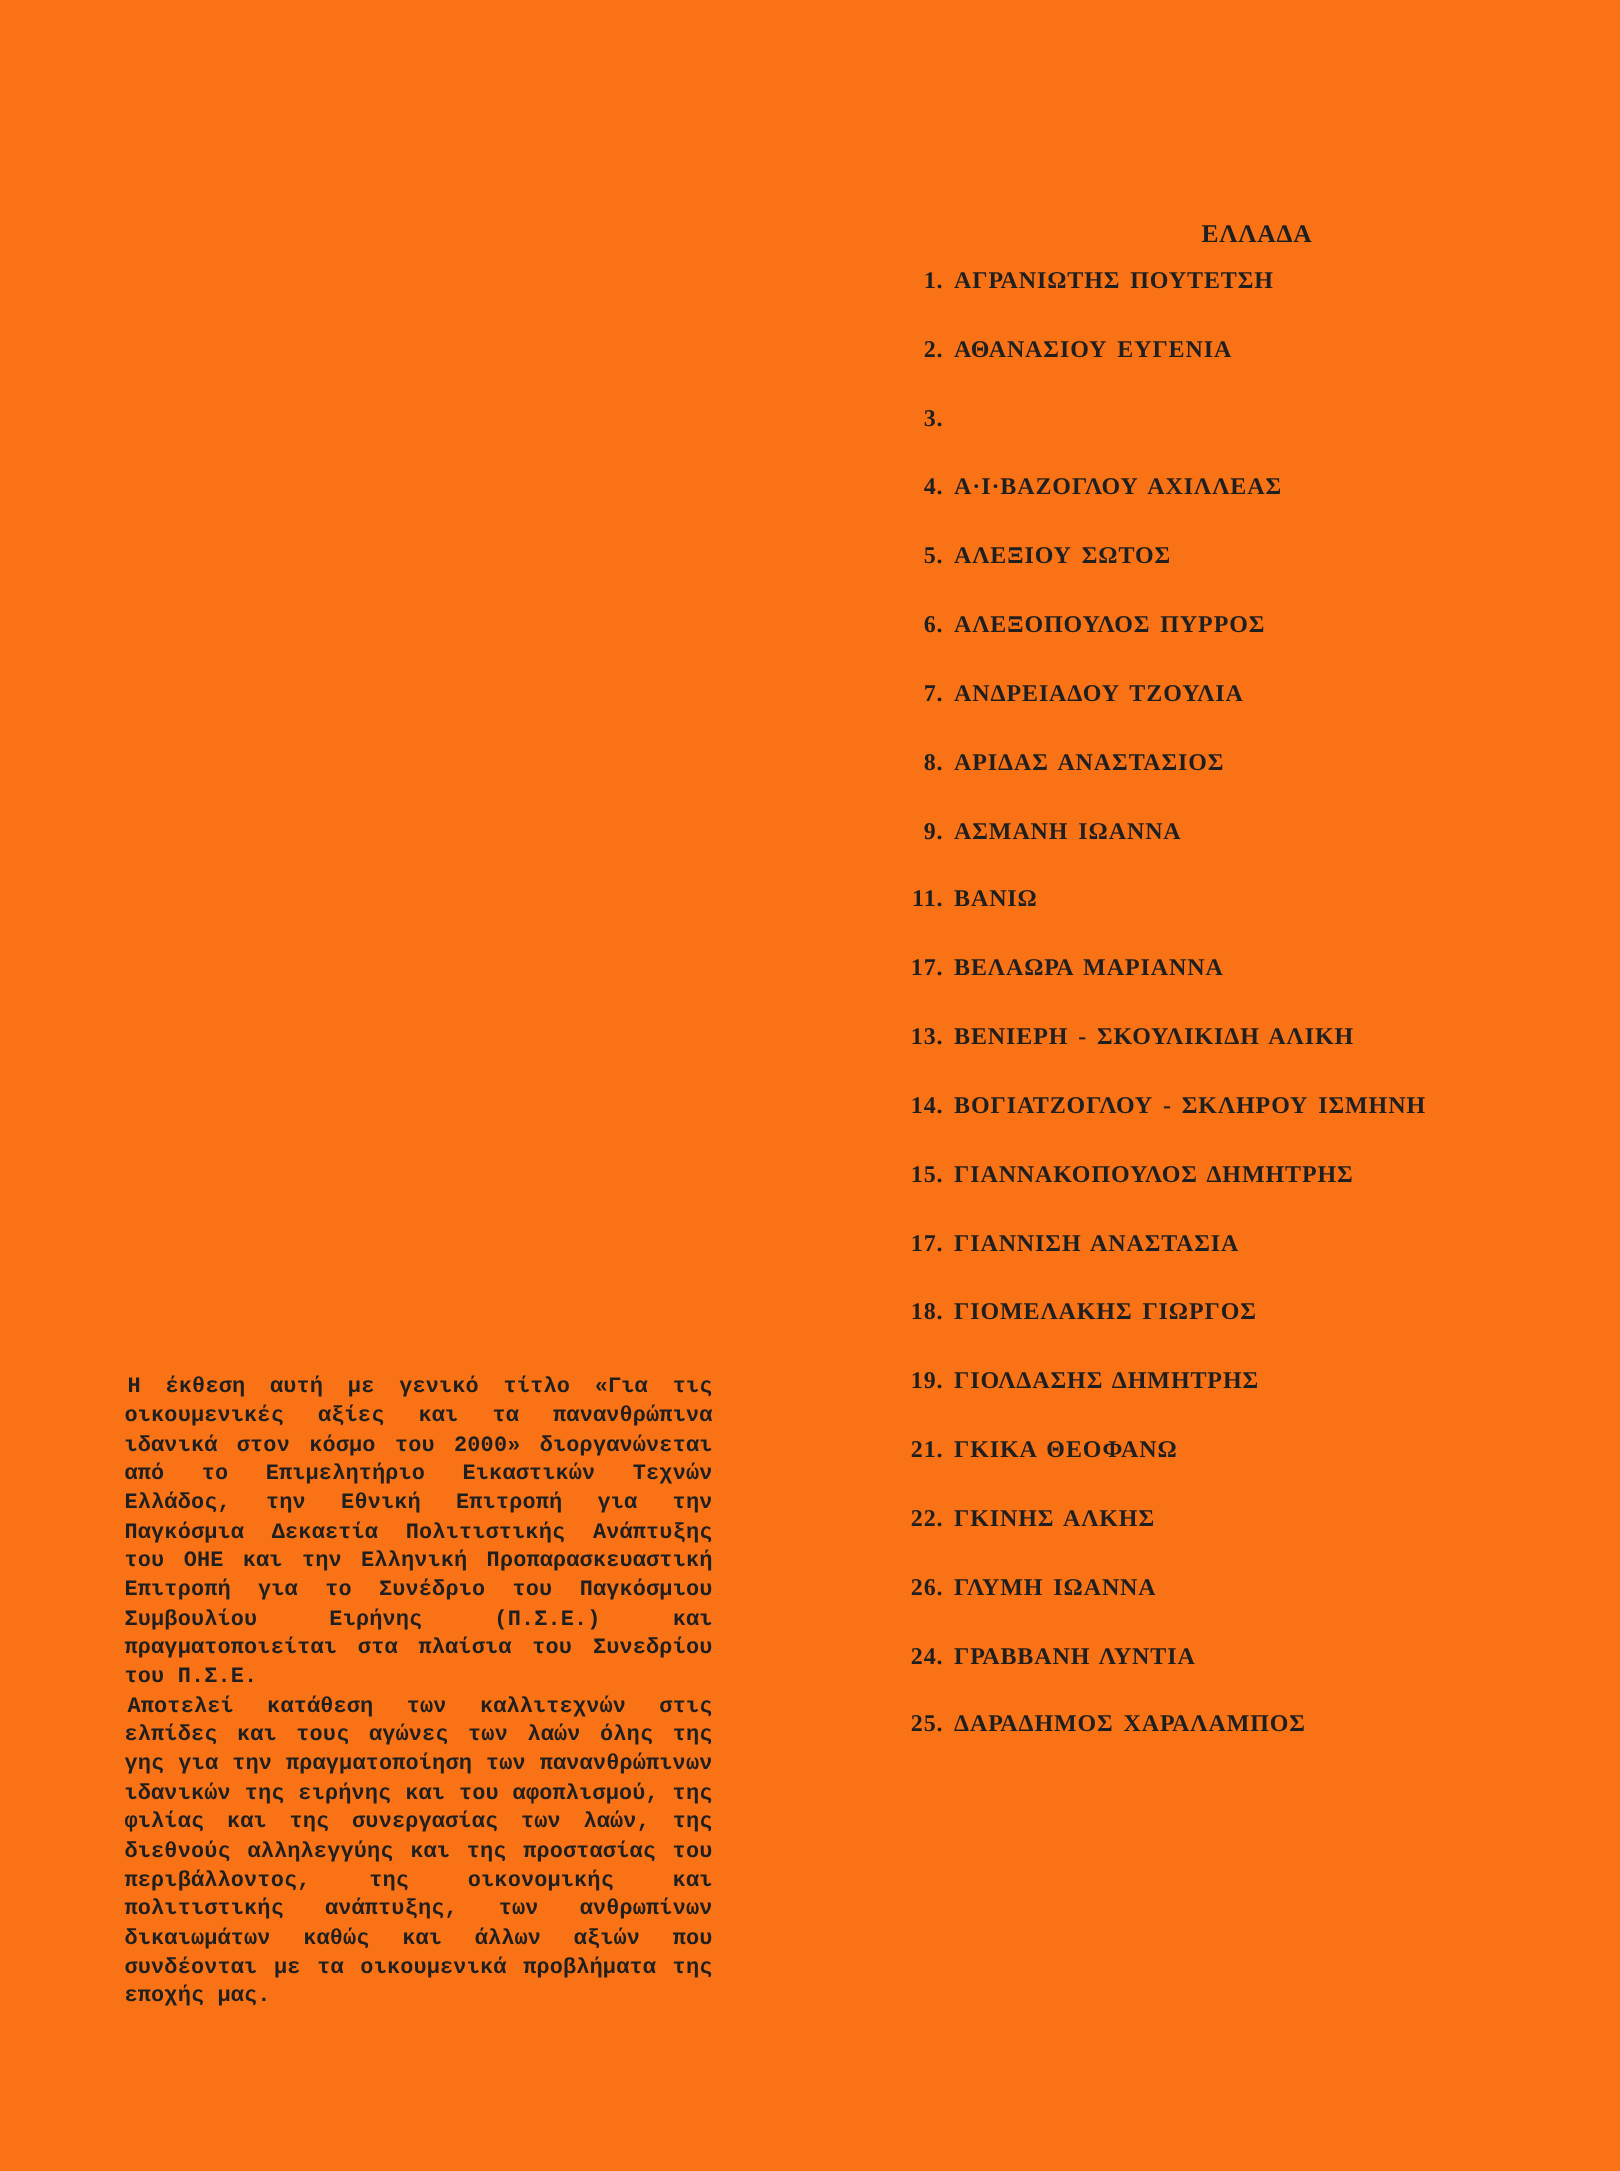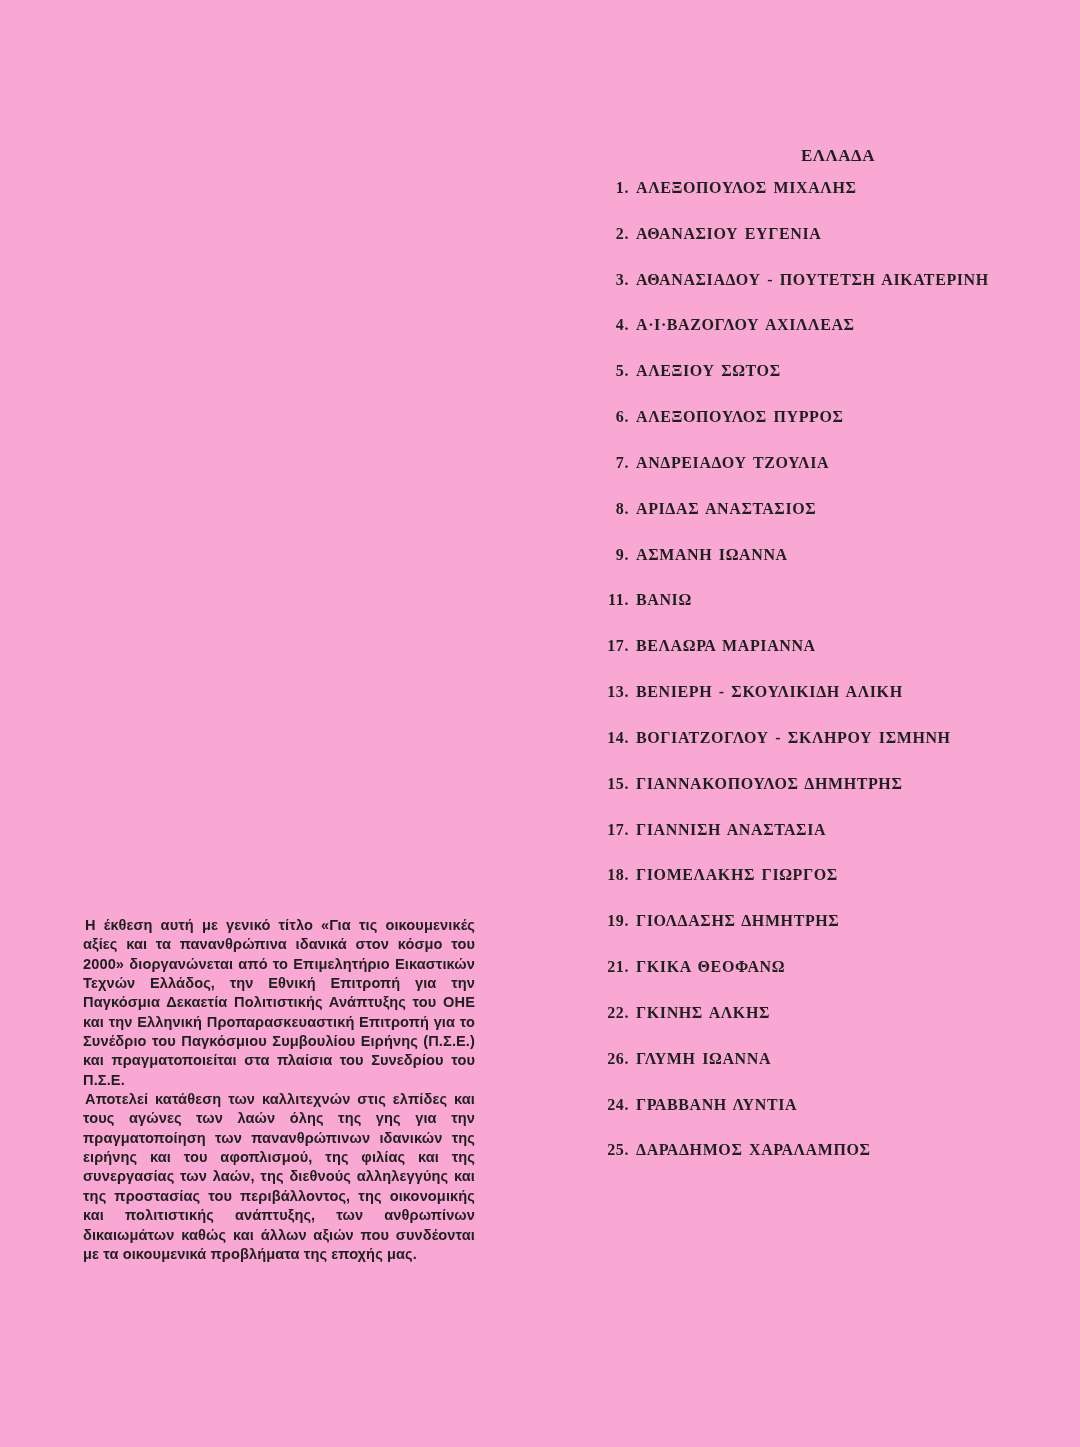"ΕΛΛΑΔΑ" .page { background: #f9a8d4 -> #f97316 }
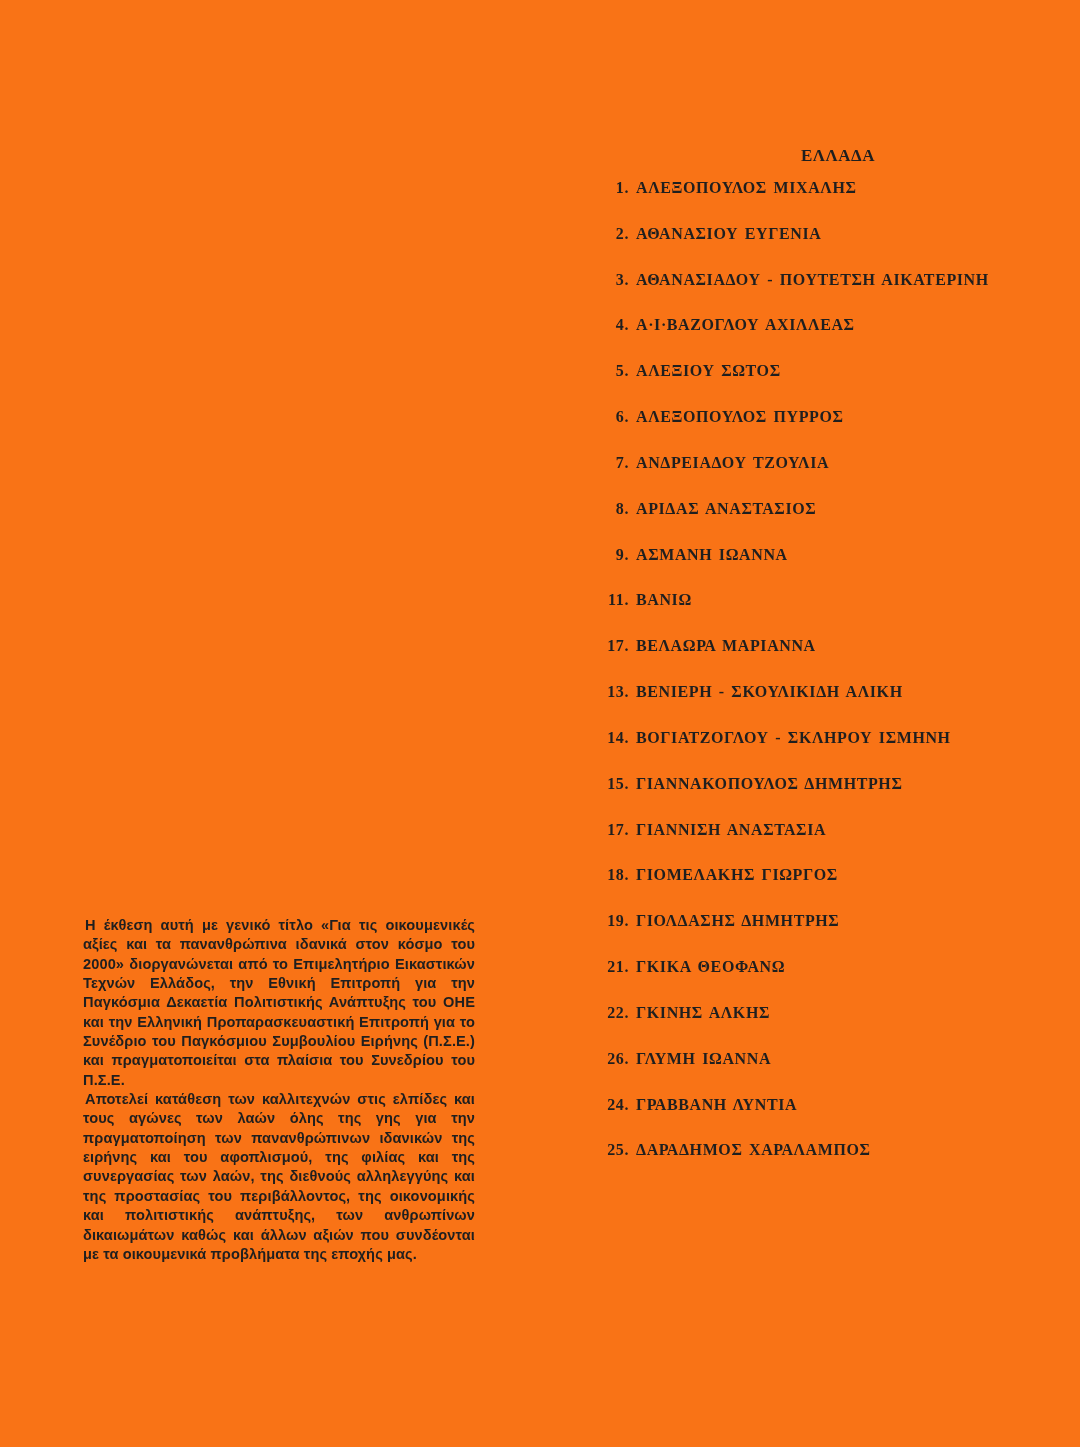"ΑΛΕΞΟΠΟΥΛΟΣ ΜΙΧΑΛΗΣ" span.name { text: ΑΛΕΞΟΠΟΥΛΟΣ ΜΙΧΑΛΗΣ -> ΑΓΡΑΝΙΩΤΗΣ ΠΟΥΤΕΤΣΗ }
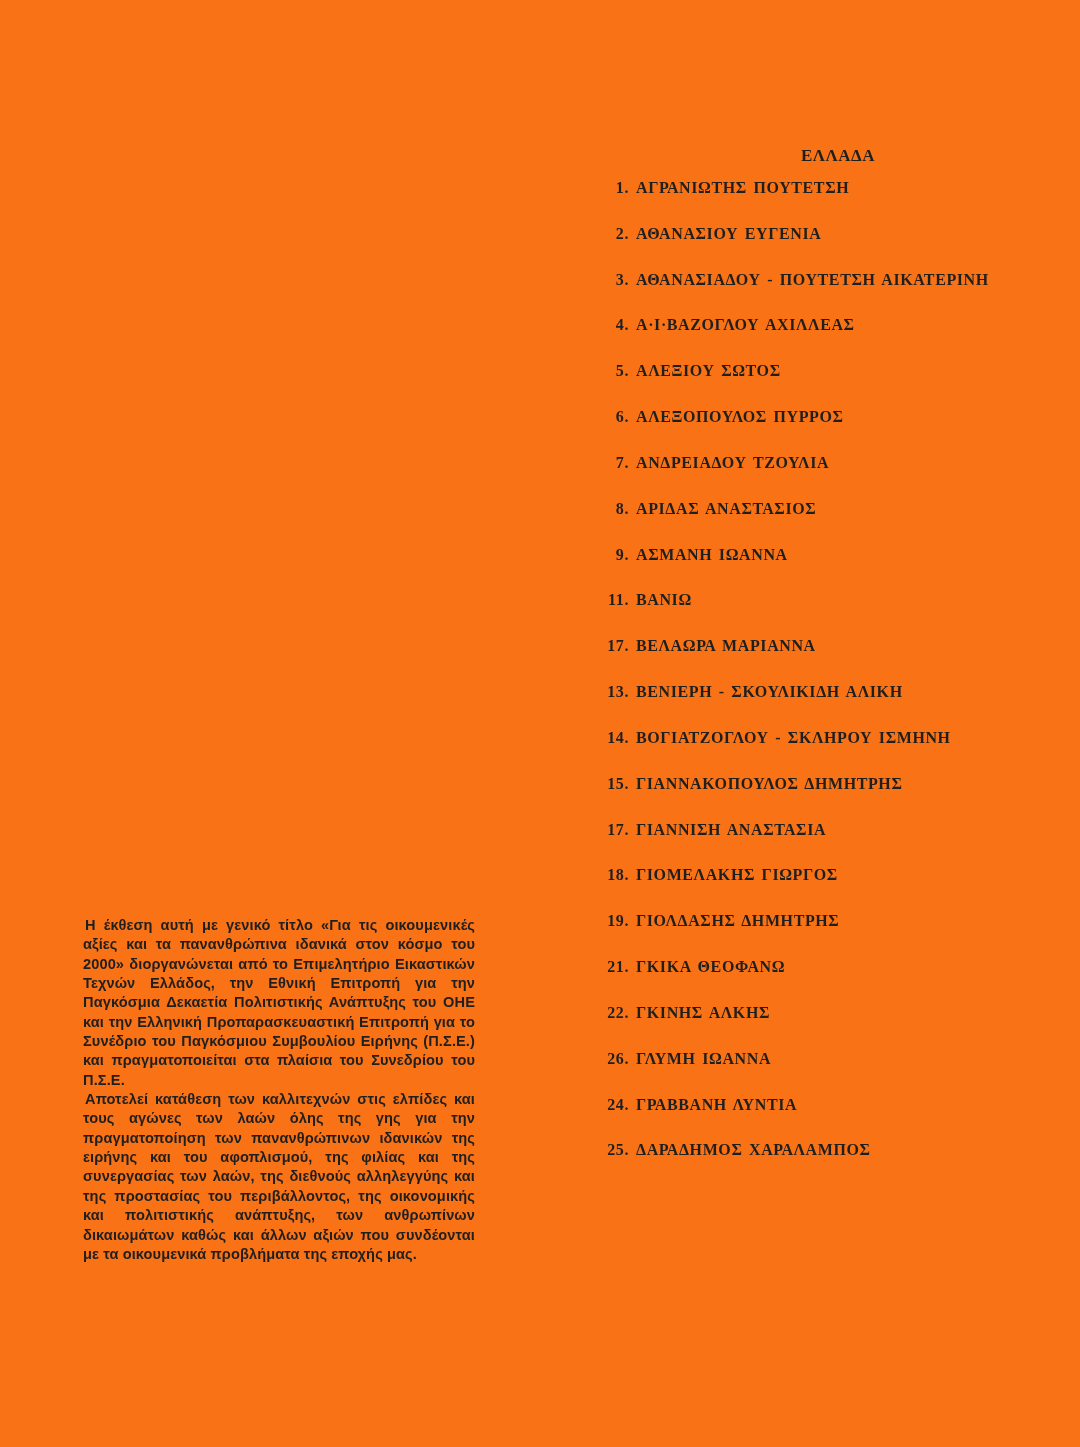"ΑΘΑΝΑΣΙΑΔΟΥ - ΠΟΥΤΕΤΣΗ ΑΙΚΑΤΕΡΙΝΗ" span.name { html: <span>ΑΘΑΝΑΣΙΑΔΟΥ - ΠΟΥΤΕΤΣΗ ΑΙΚΑΤΕΡΙΝΗ</span> -> none }
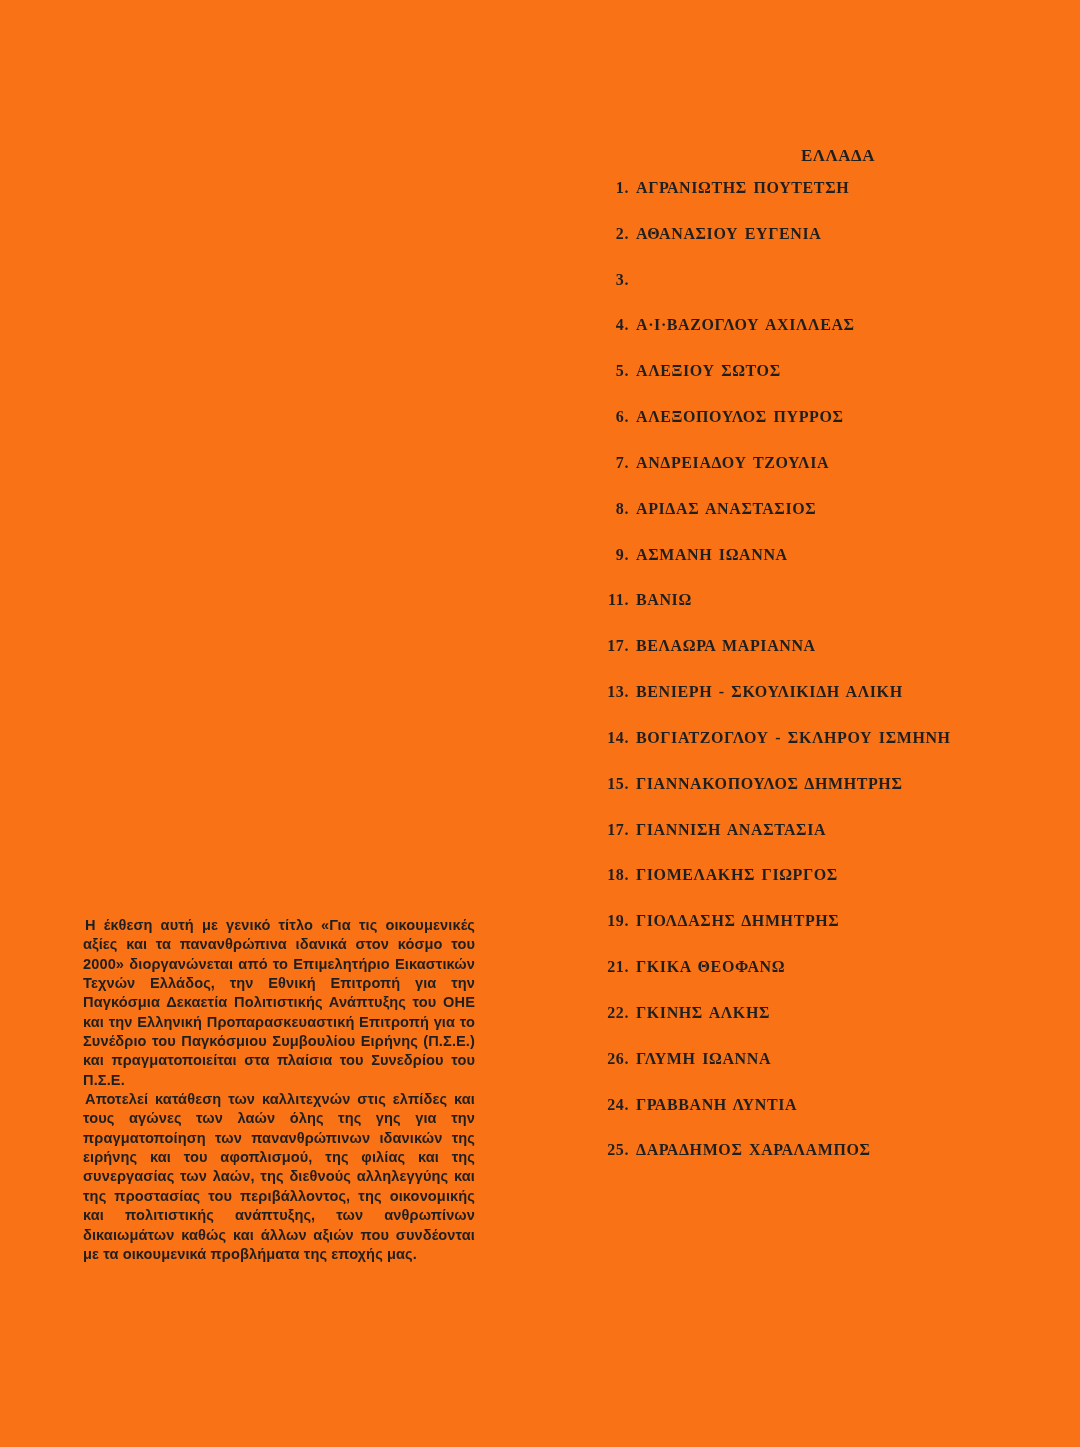"Η έκθεση αυτή με γενικό" .para { font-family: Liberation Sans, sans-serif -> Liberation Mono, monospace }
